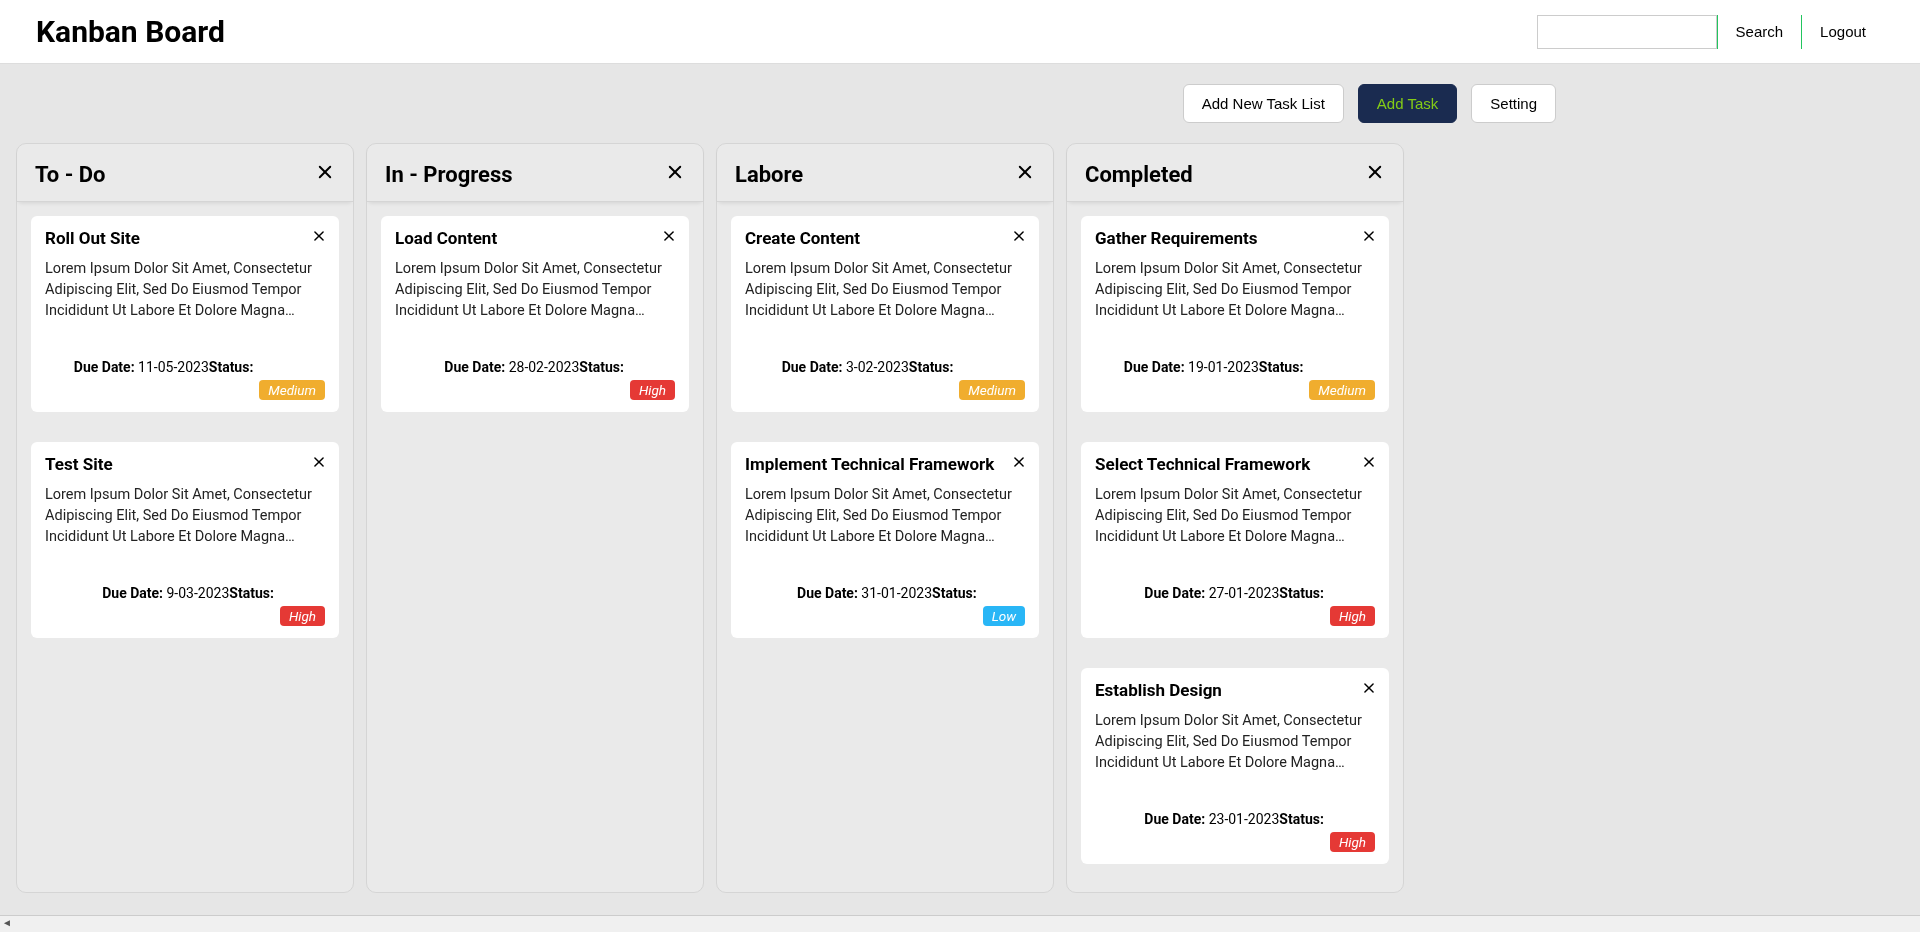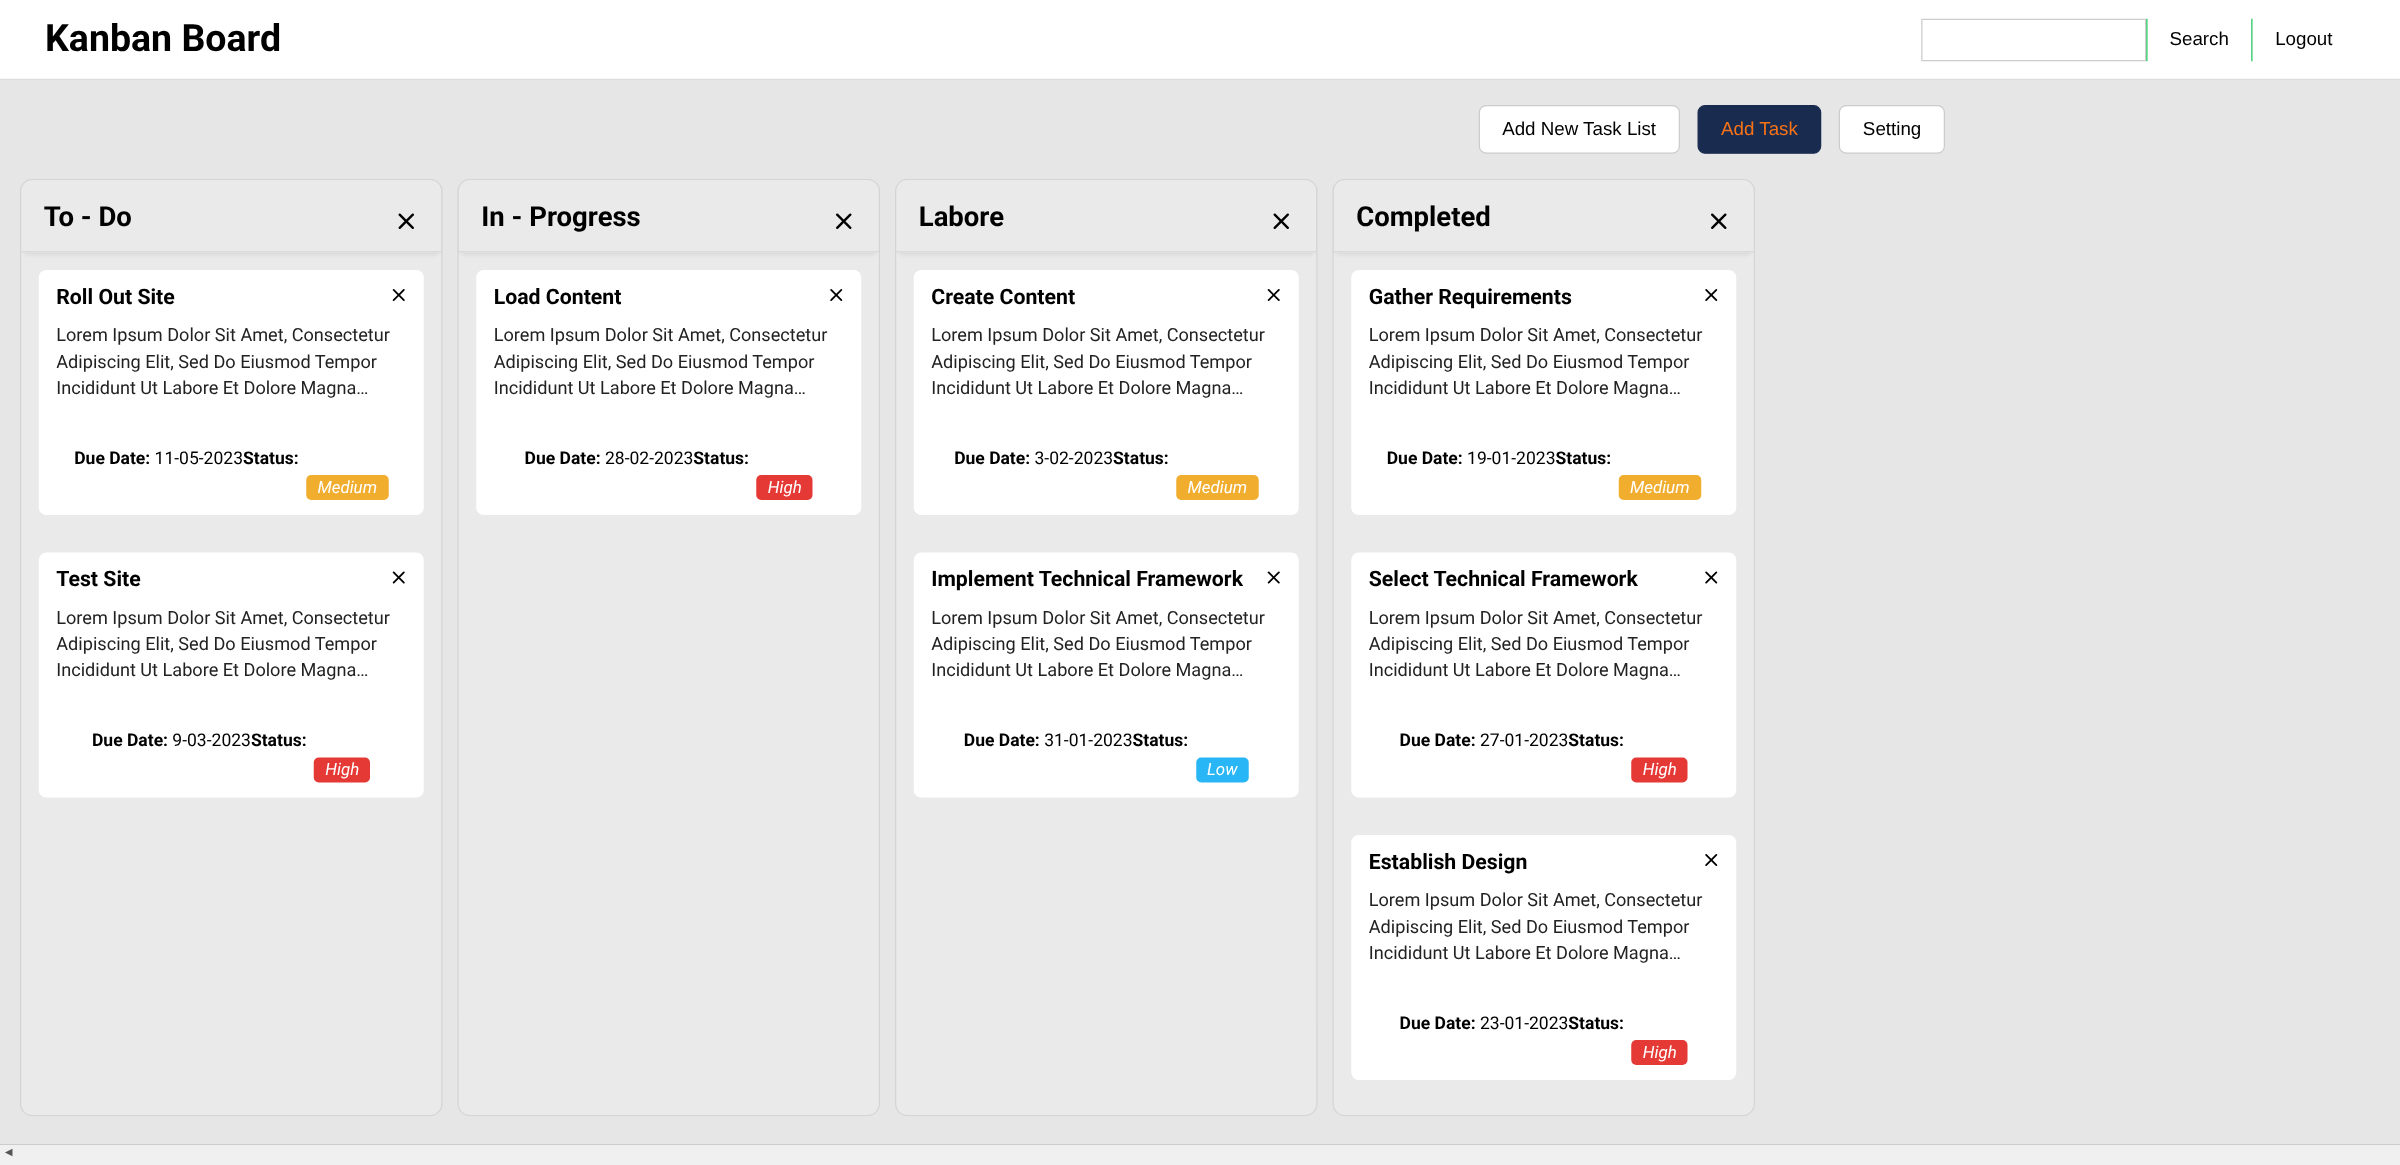"Add Task" .btn-primary { color: #f97316 -> #84cc16 }
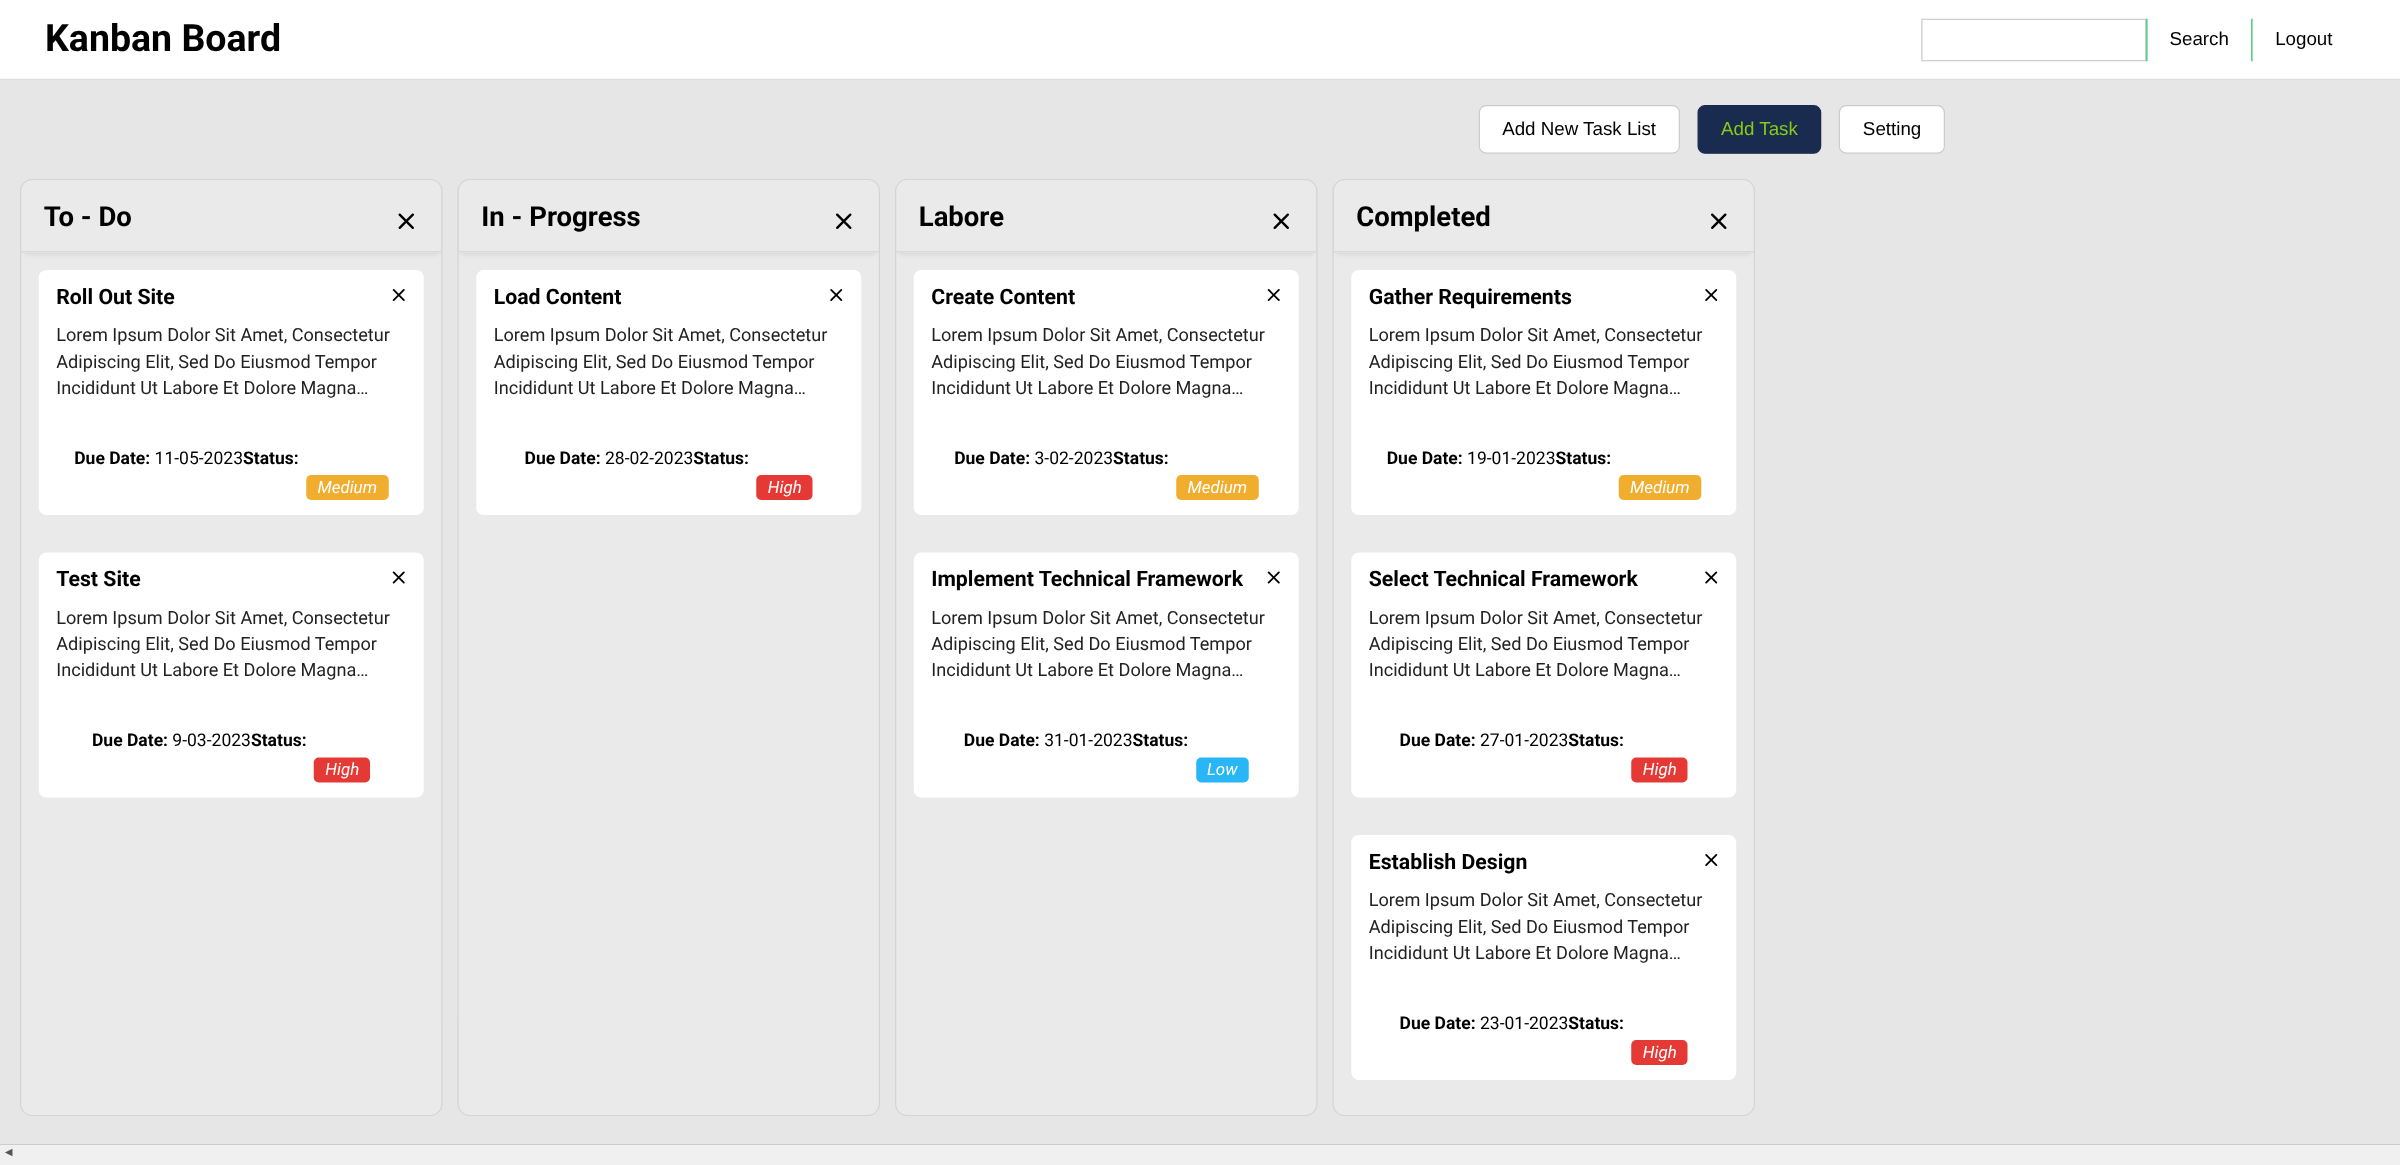"To - Do" .column-header { align-items: flex-end -> flex-start }
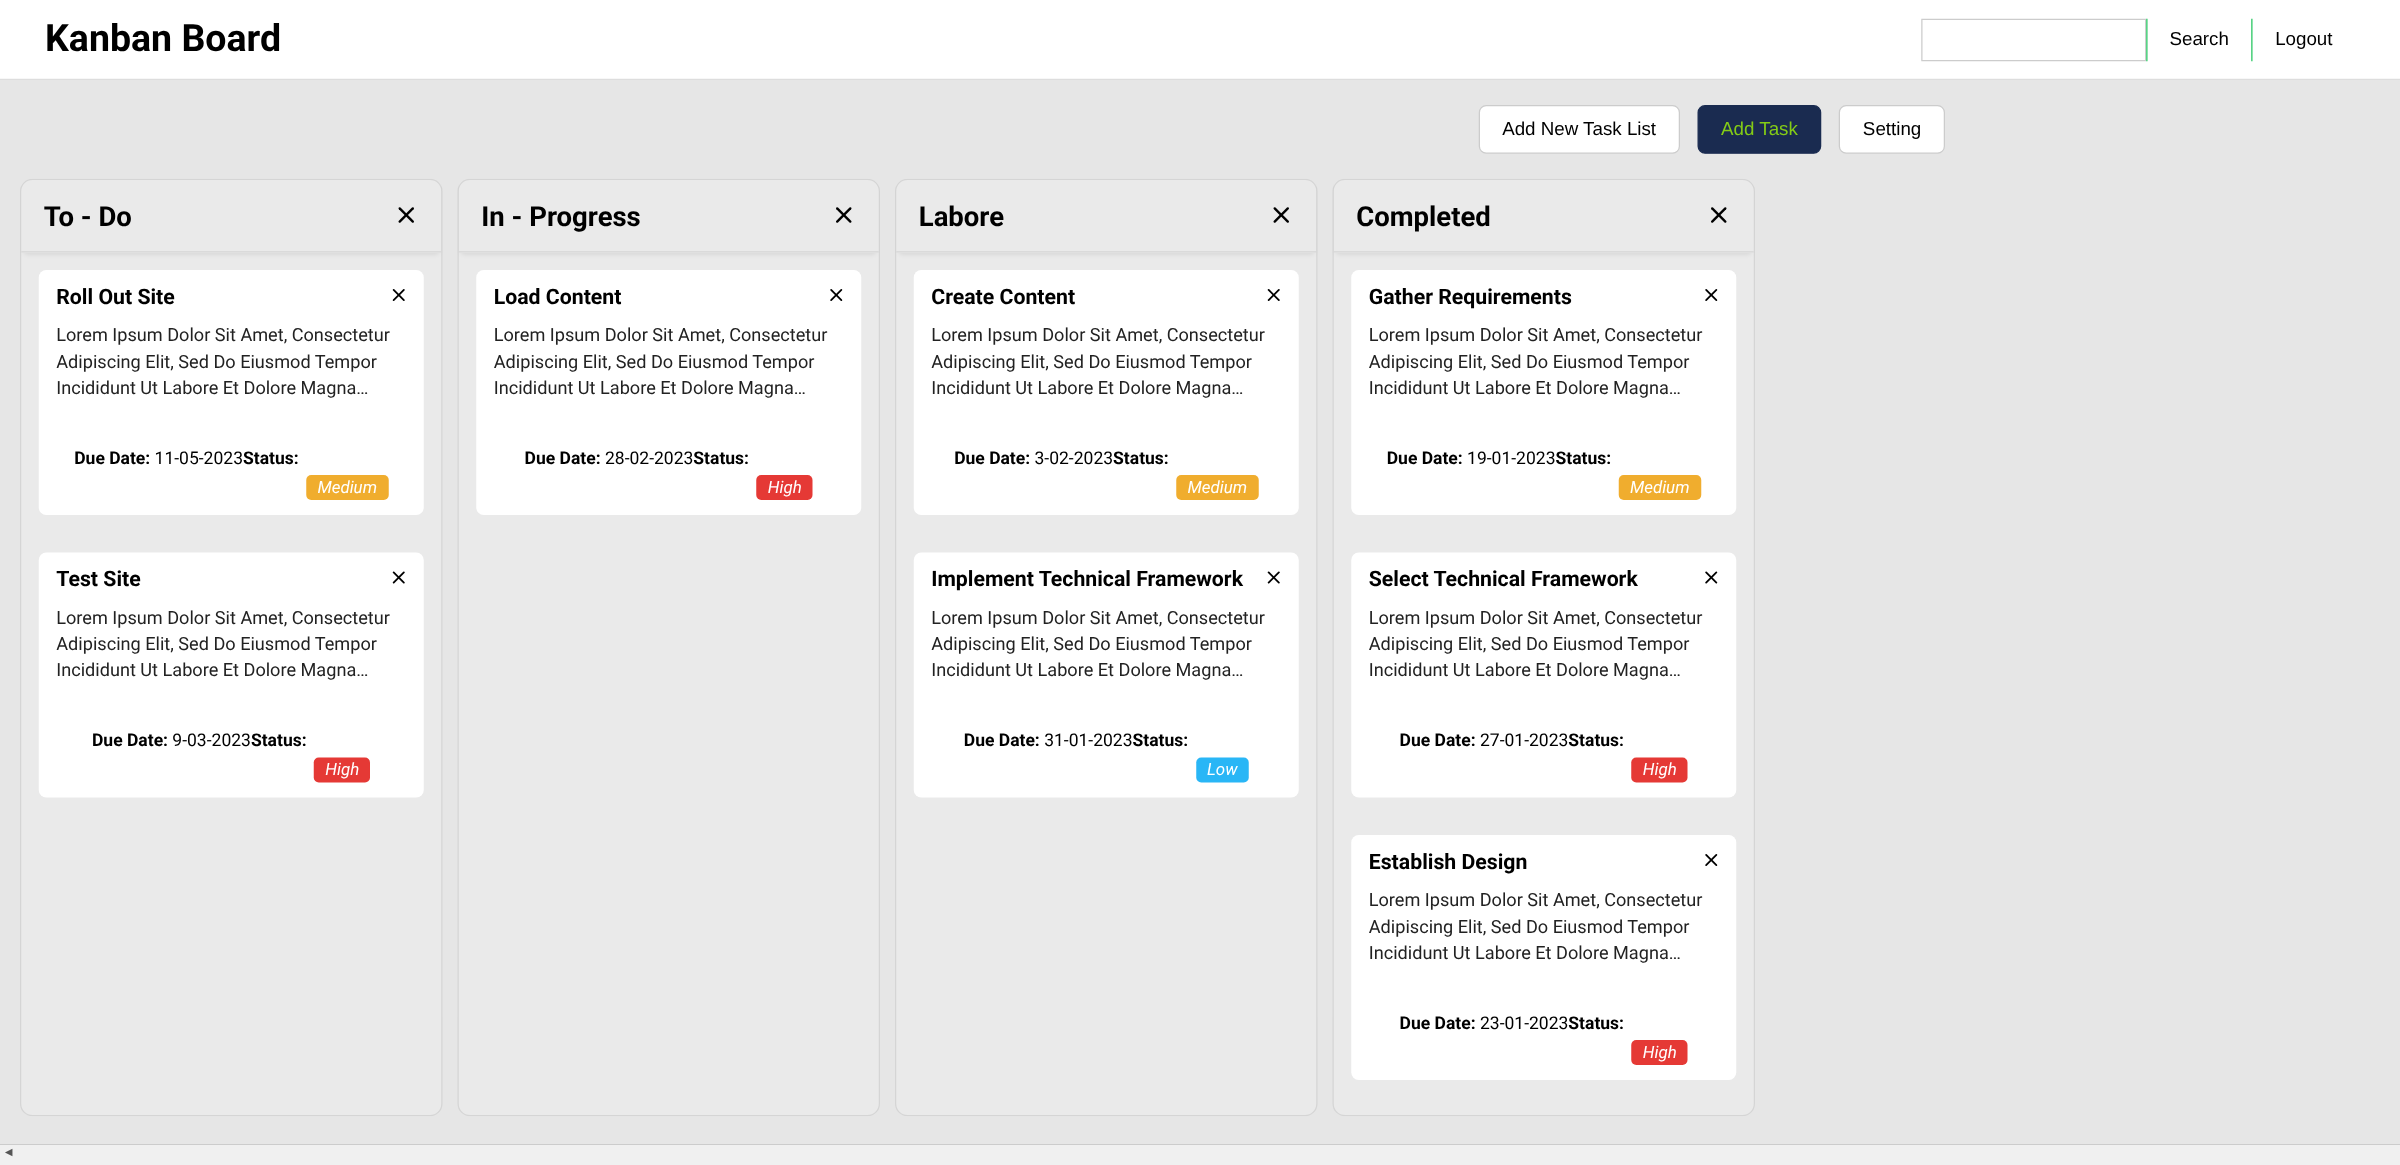"Due Date: 11-05-2023" .card-footer { justify-content: center -> flex-end }
